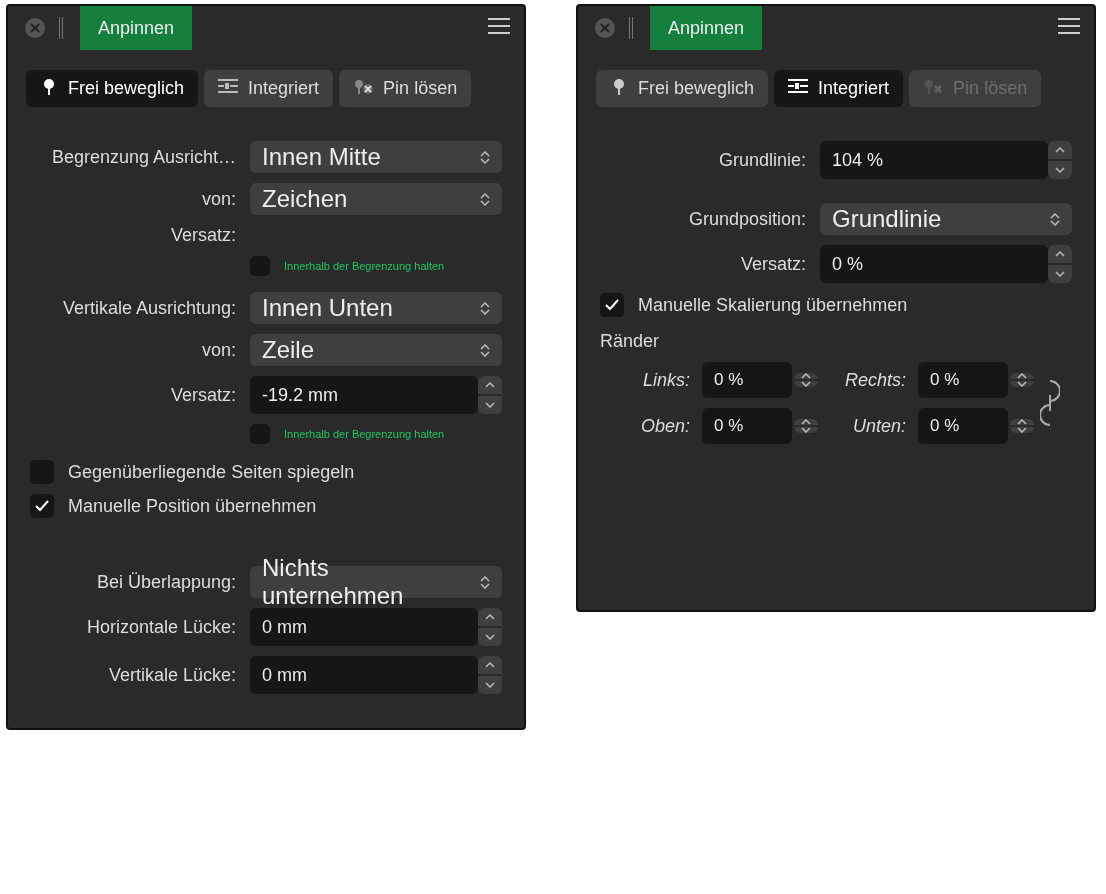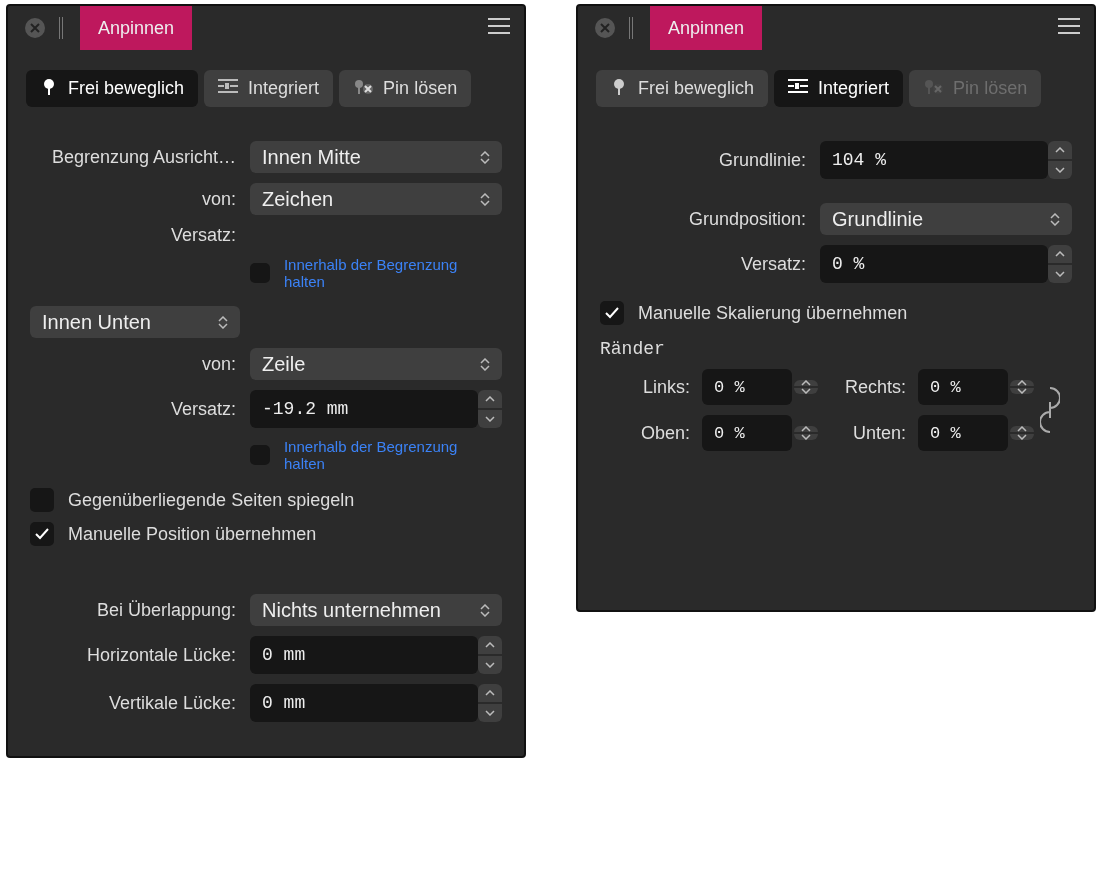"Anpinnen" .tab { background: #be185d -> #15803d }
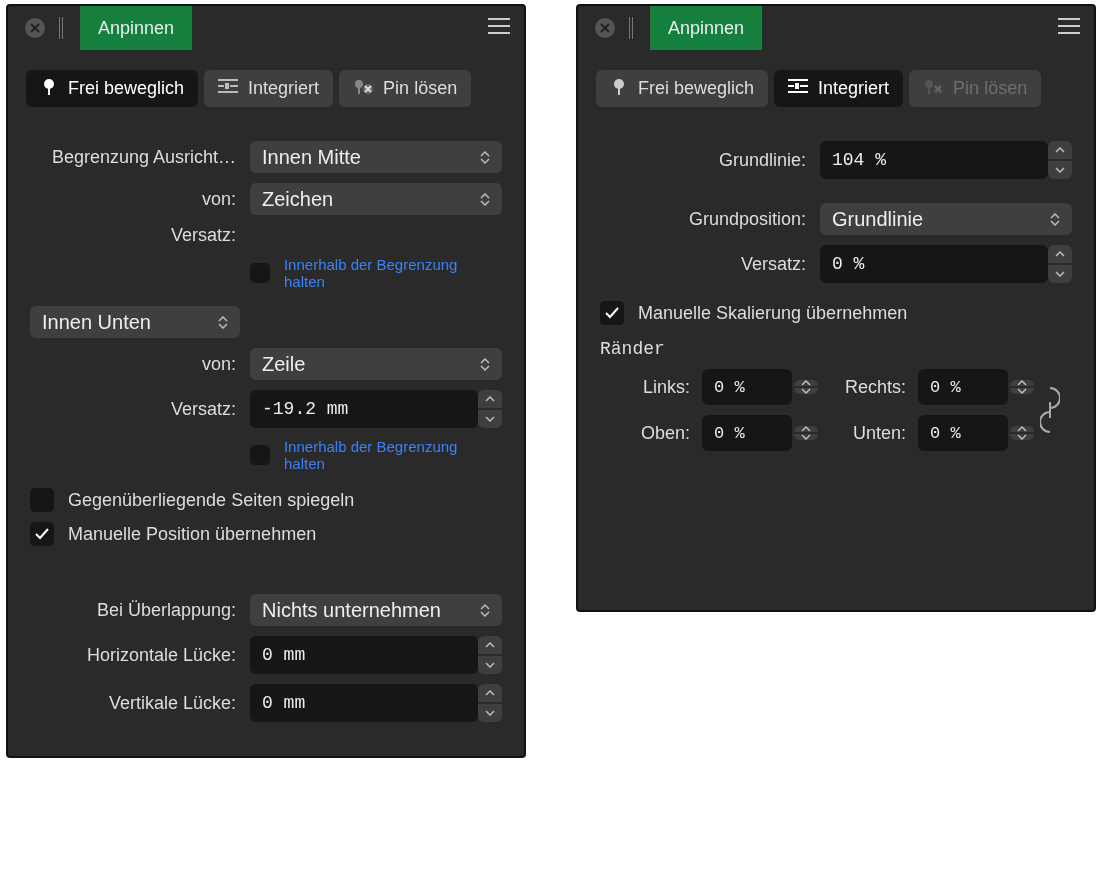"Innen Mitte" .select { font-size: 20px -> 24px }
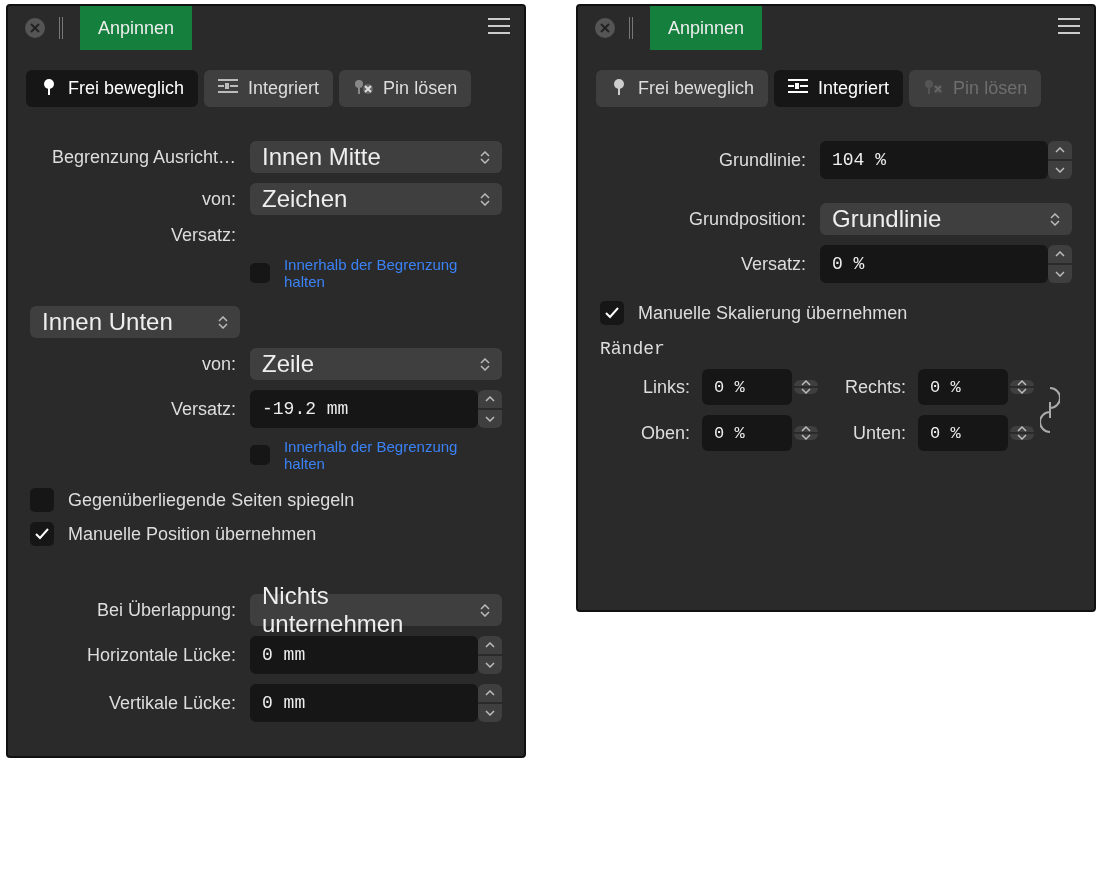"104 %" .numwrap { font-family: Liberation Mono, monospace -> none }
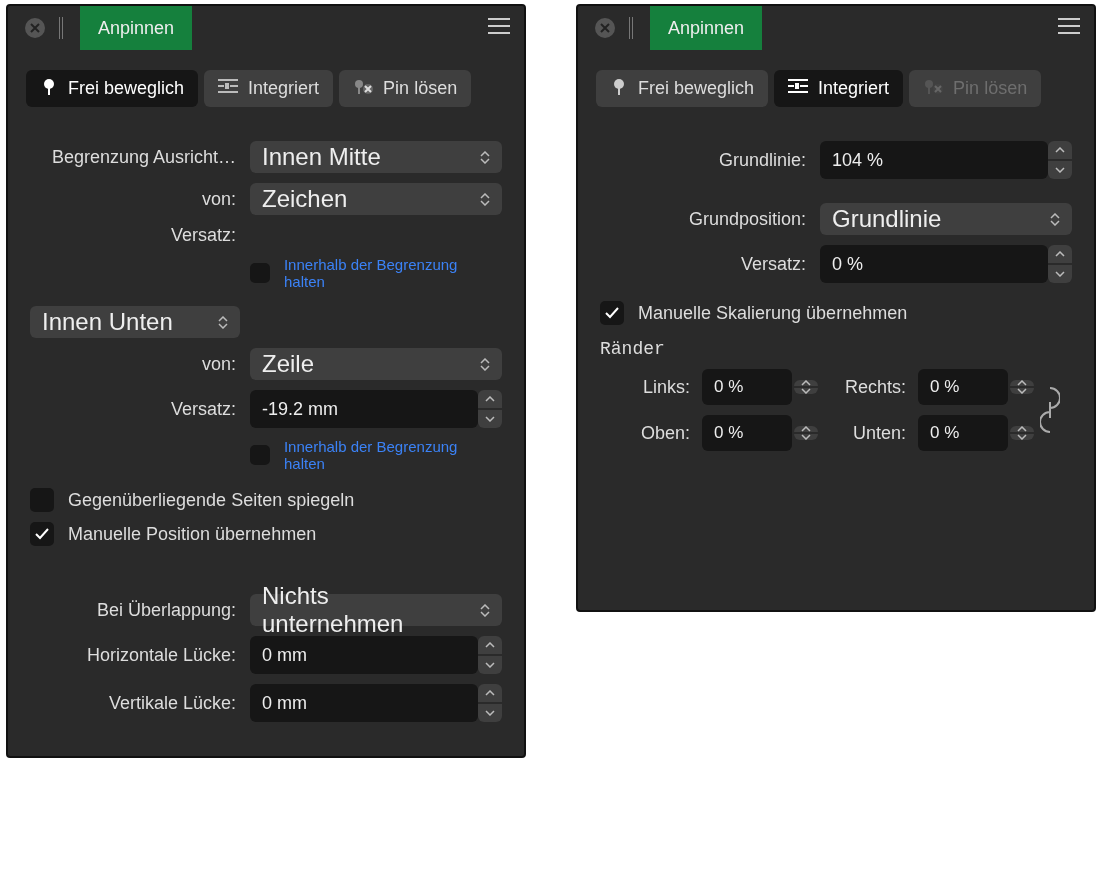"Innerhalb der Begrenzung halten" .check.sub { color: #3b82f6 -> #22c55e; font-size: 15px -> 11px }
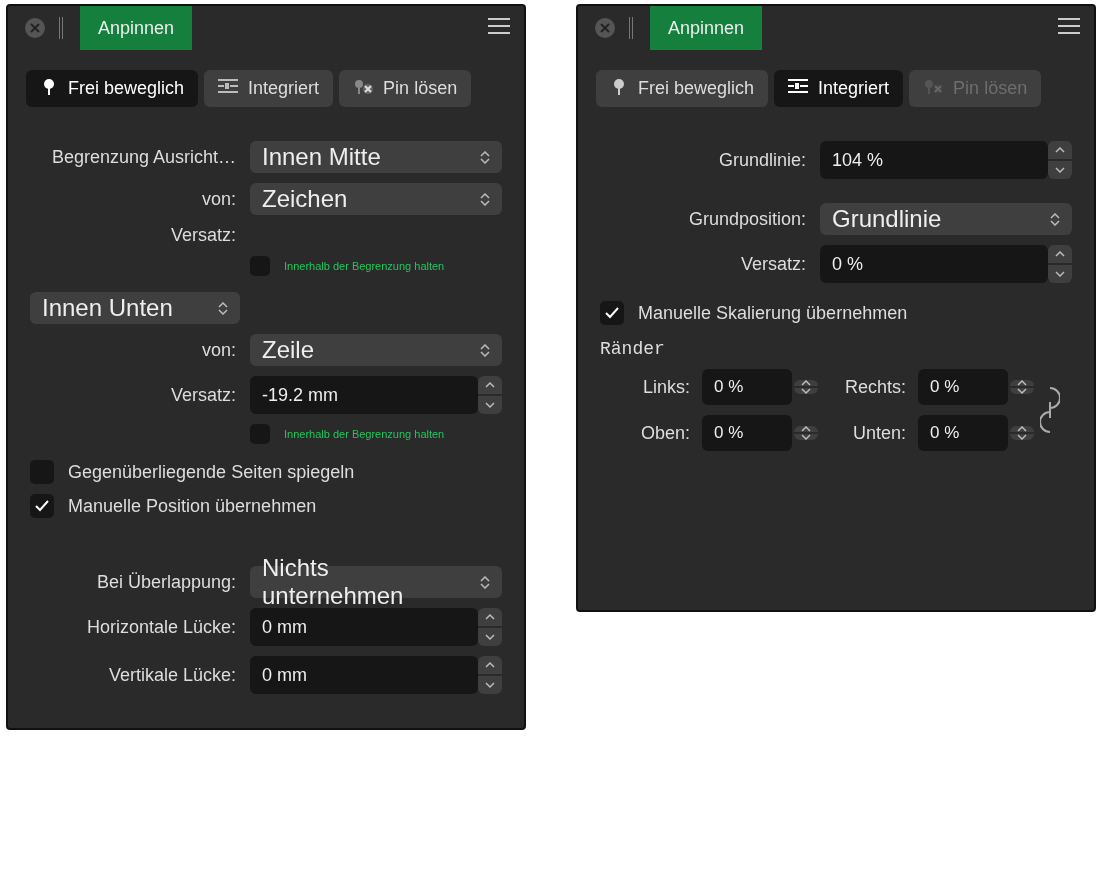"Vertikale Ausrichtung:" div.lbl { html: none -> <div>Vertikale Ausrichtung:</div> }
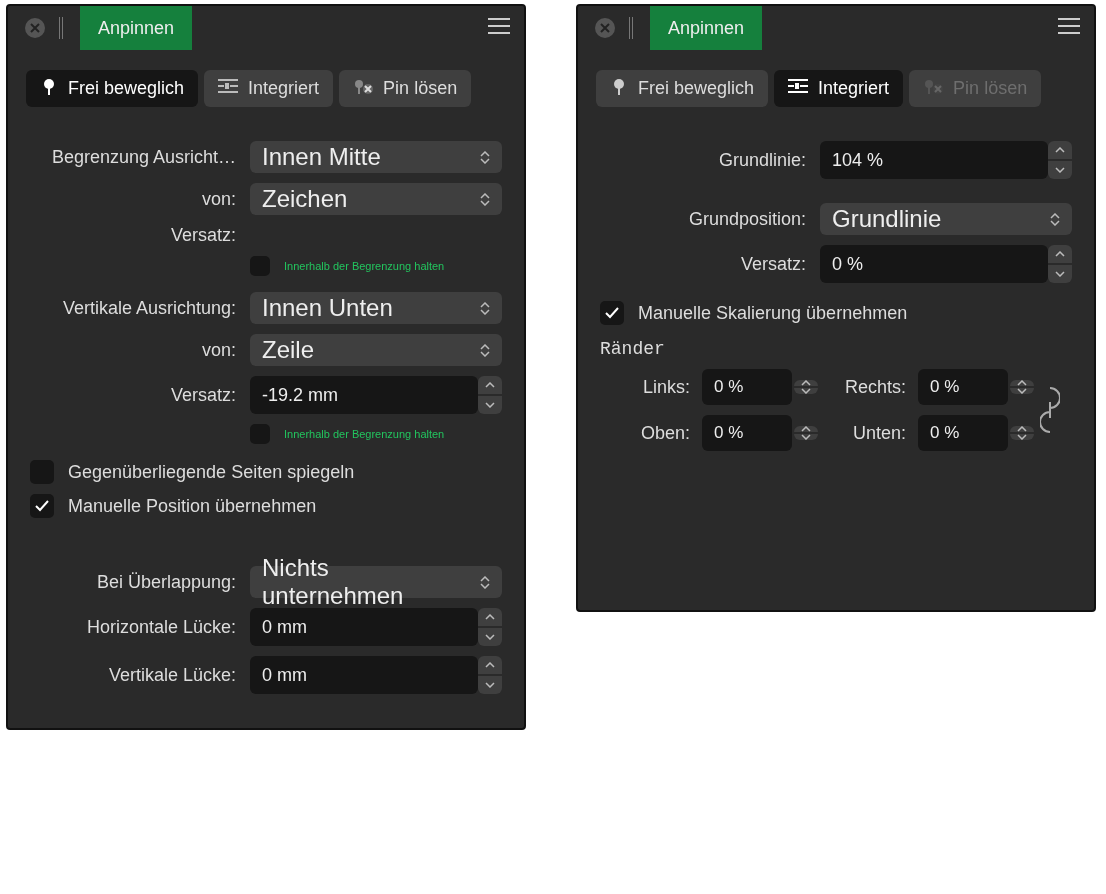"Manuelle Skalierung übernehmen" div.check { margin-top: 18px -> 10px }
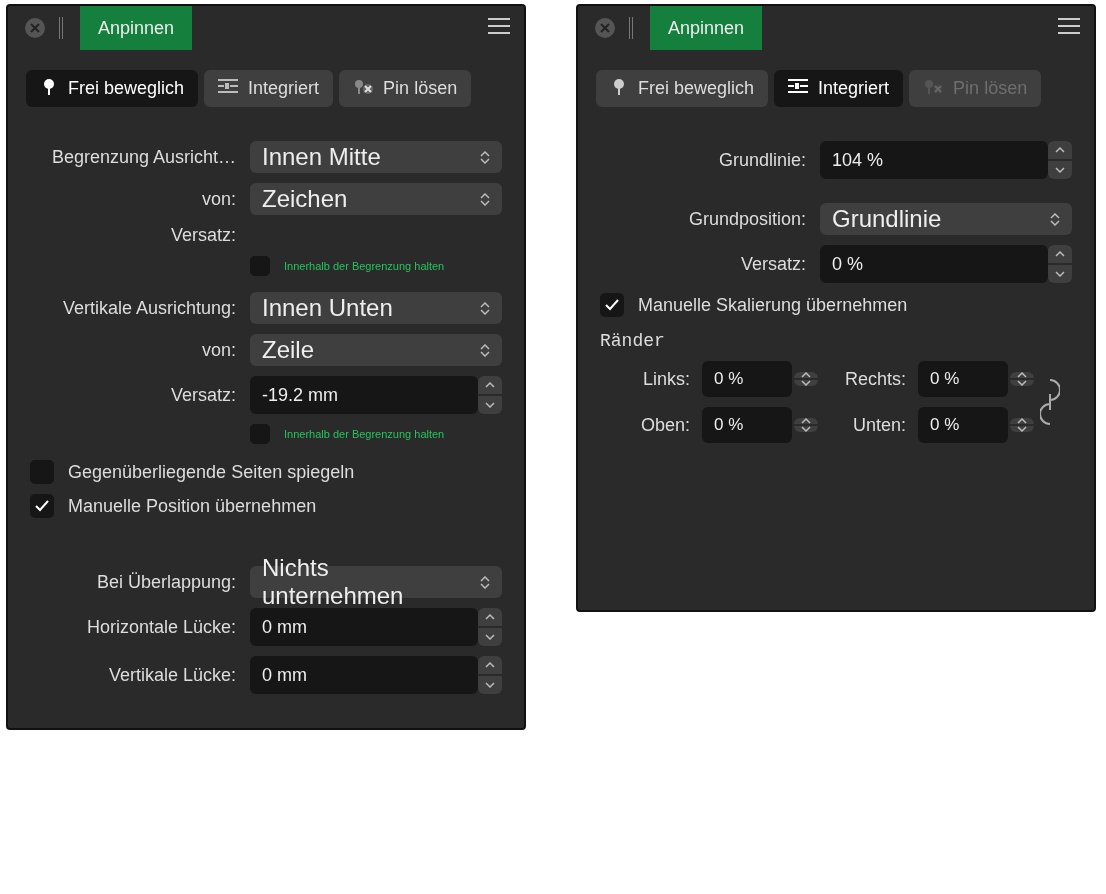"Ränder" .sect { font-family: Liberation Mono, monospace -> none }
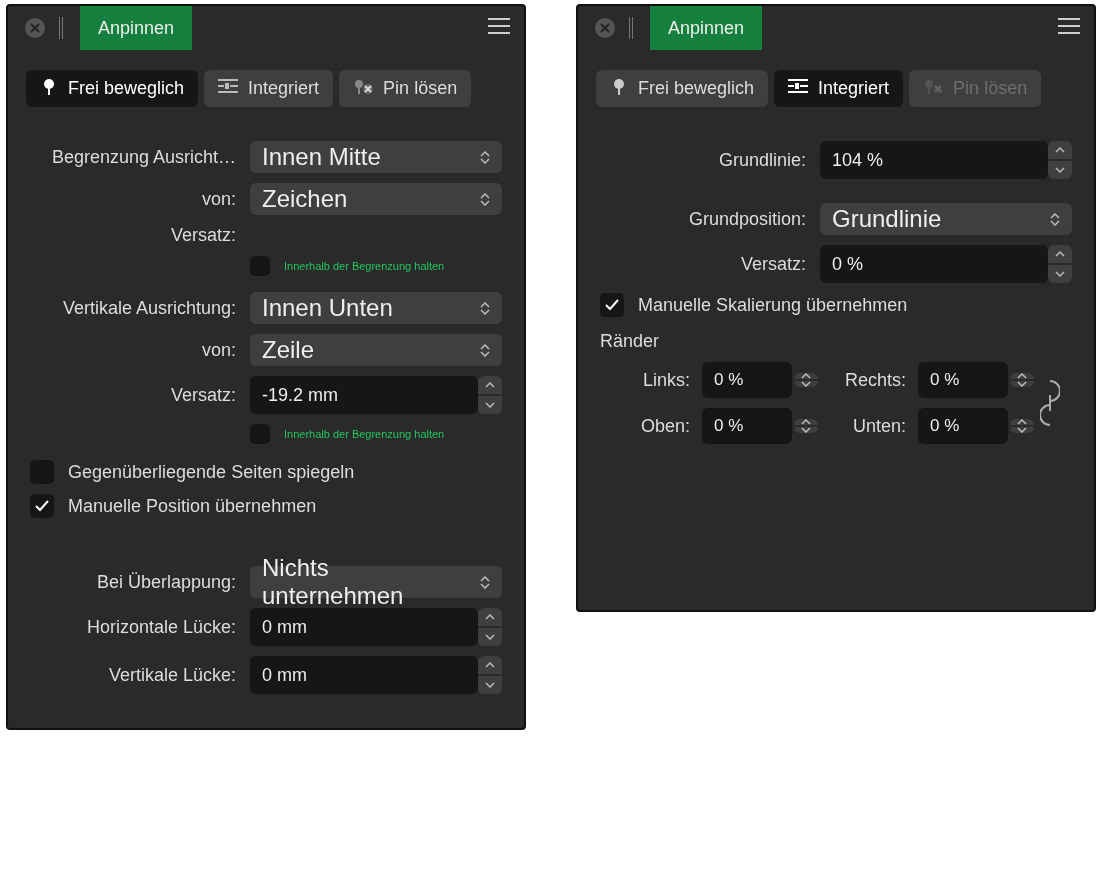"Links:" .mgn .ml { font-style: none -> italic }
